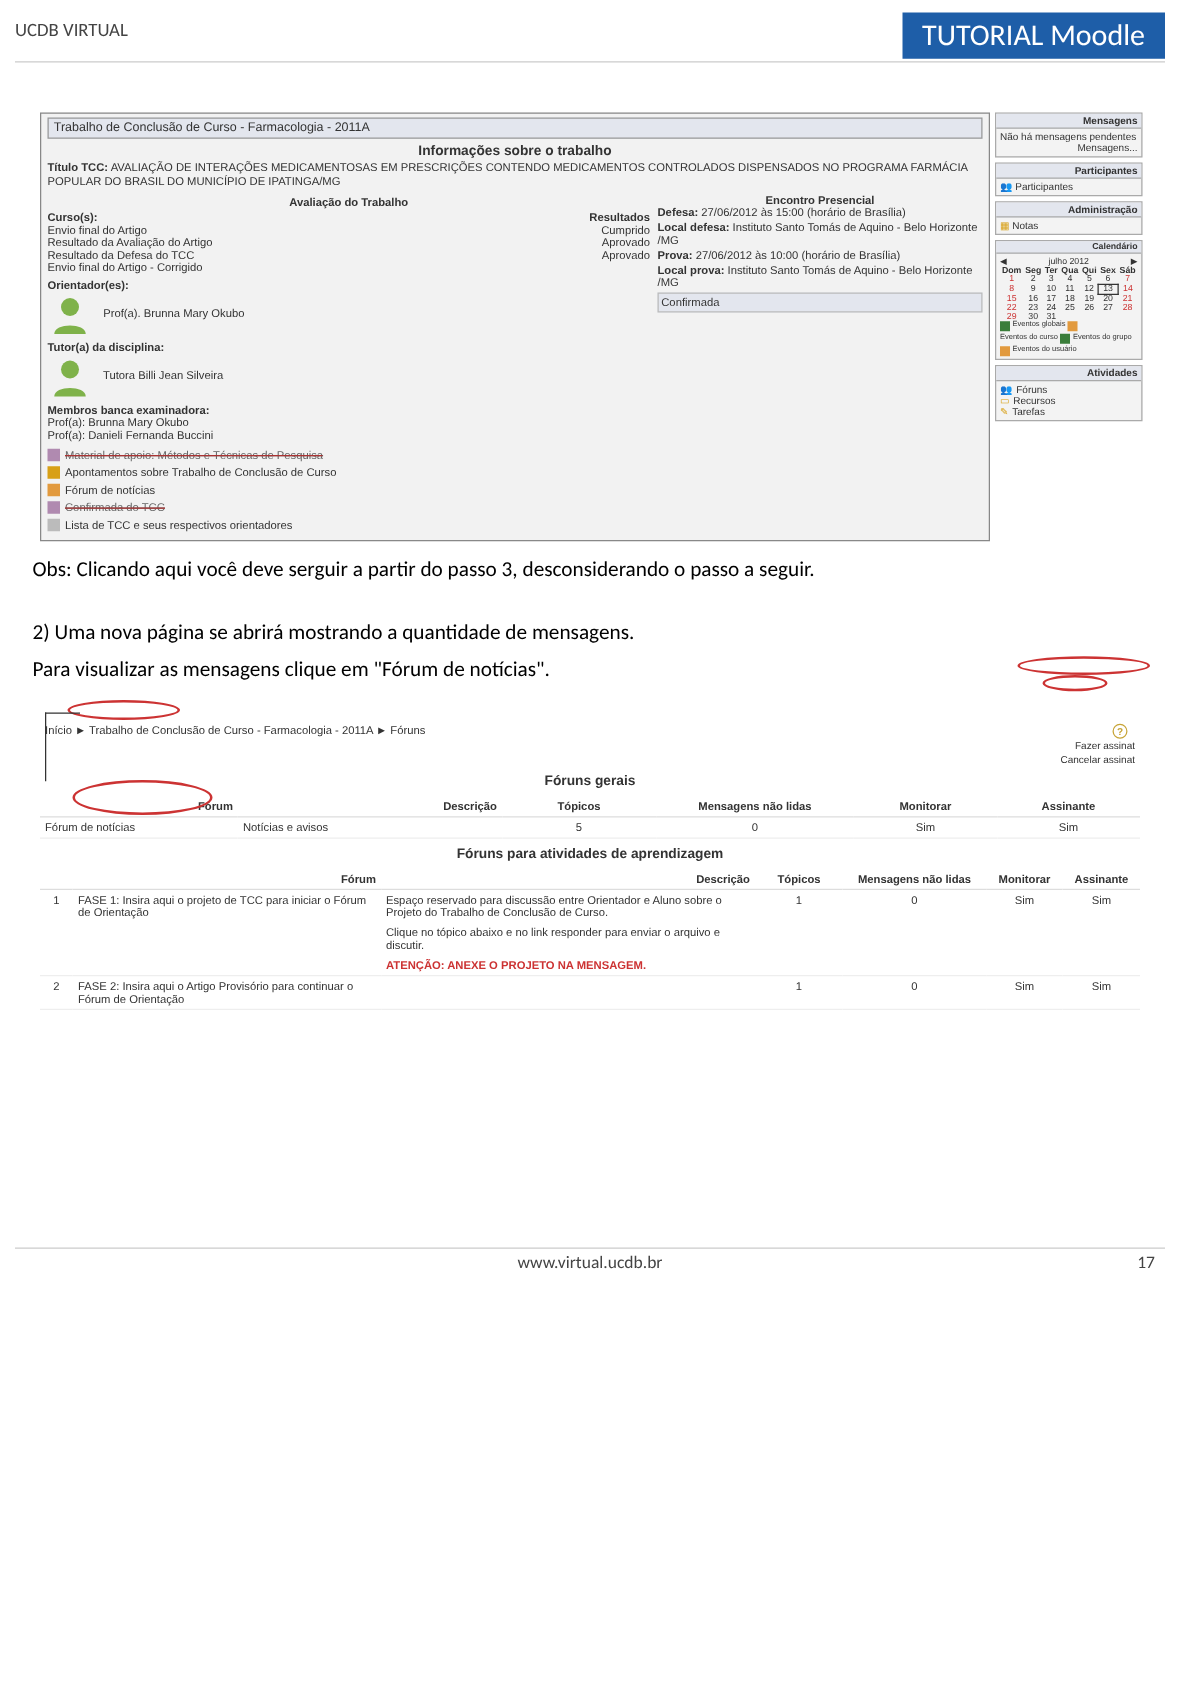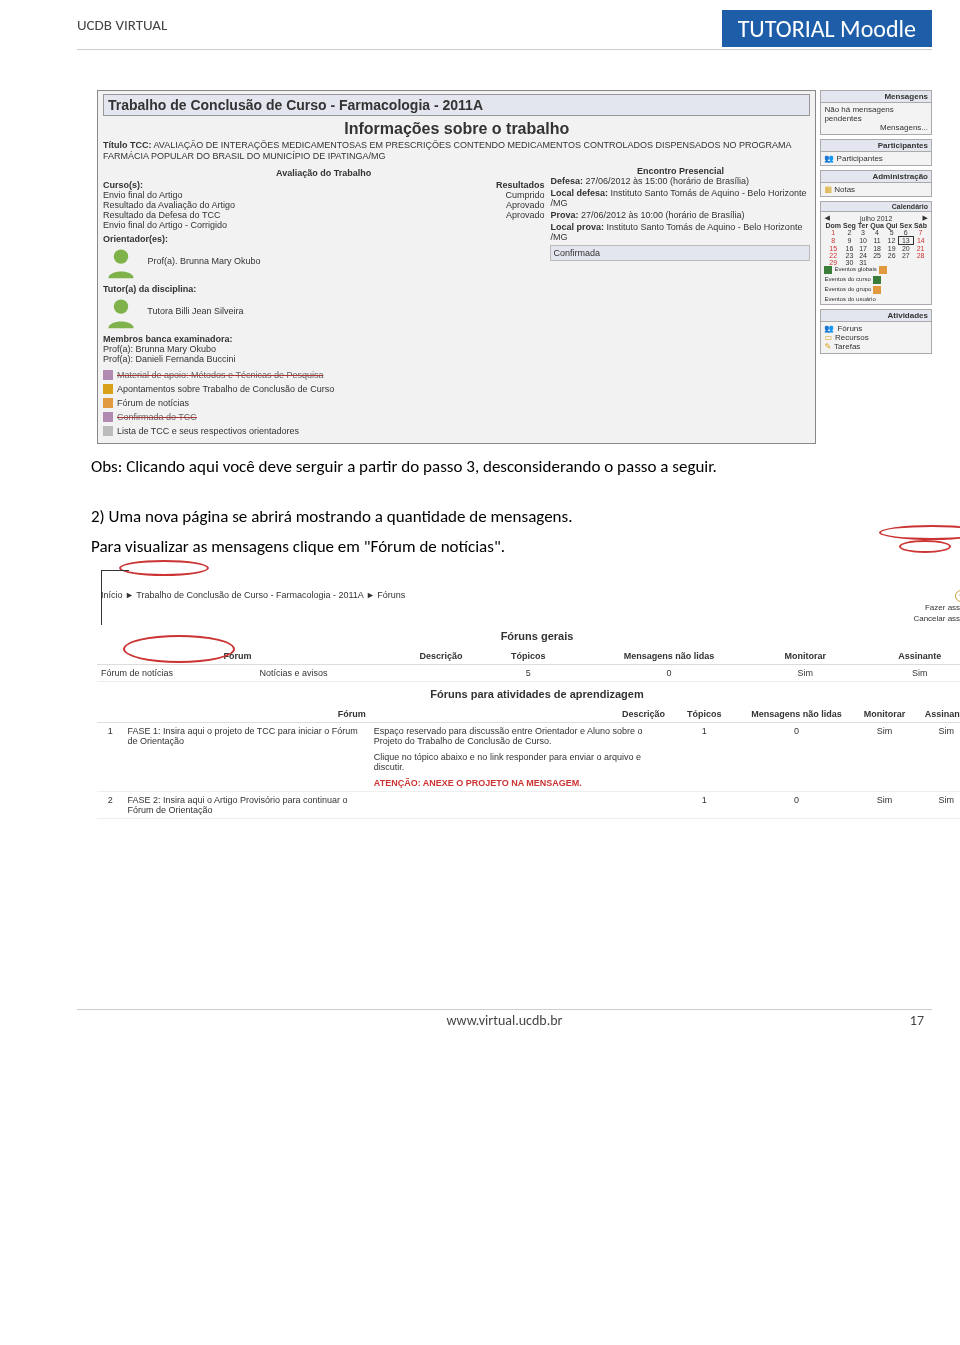"UCDB VIRTUAL" .page { margin-left: 33px -> none; padding: 10px 28px 40px 44px -> 10px 28px 40px 12px }
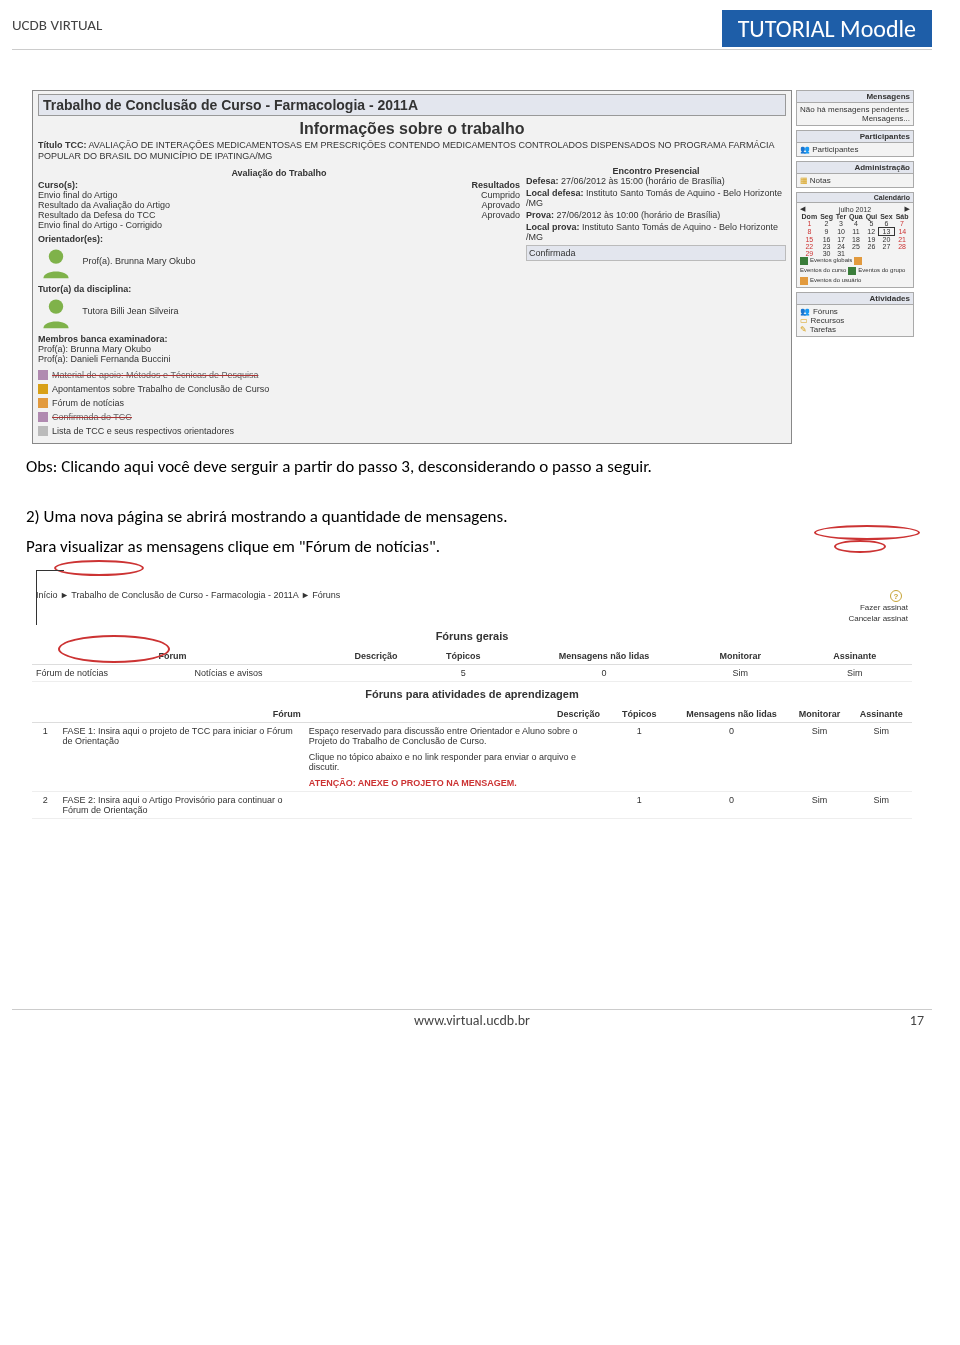"Trabalho de Conclusão de Curso" .shot1 .title-bar { font-size: 14px -> 10px; font-weight: bold -> normal }
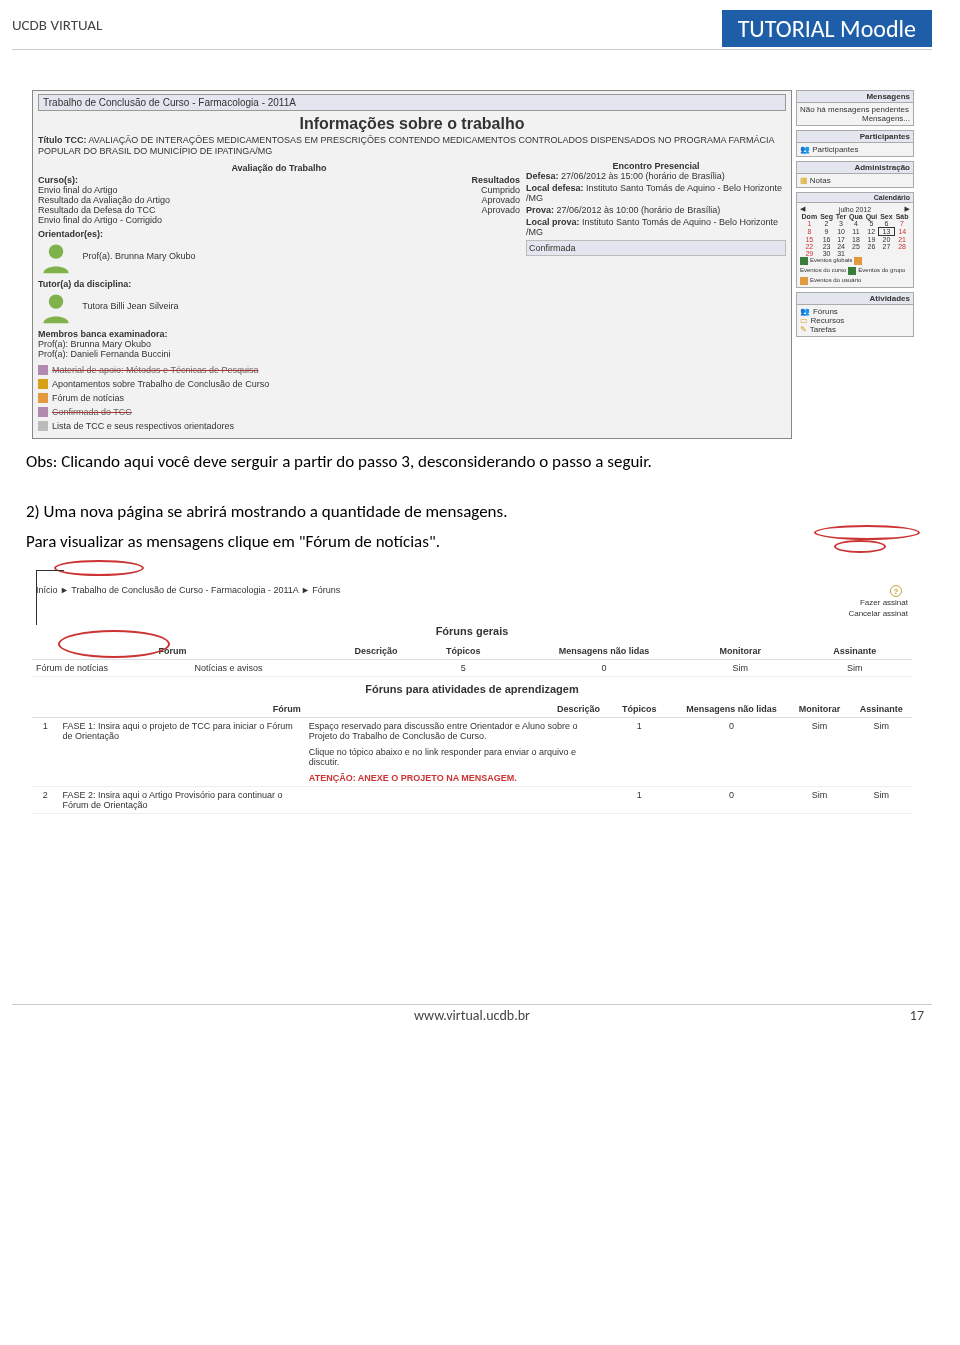"Informações sobre o trabalho" .shot1 .info-title { font-size: 16px -> 11px }
